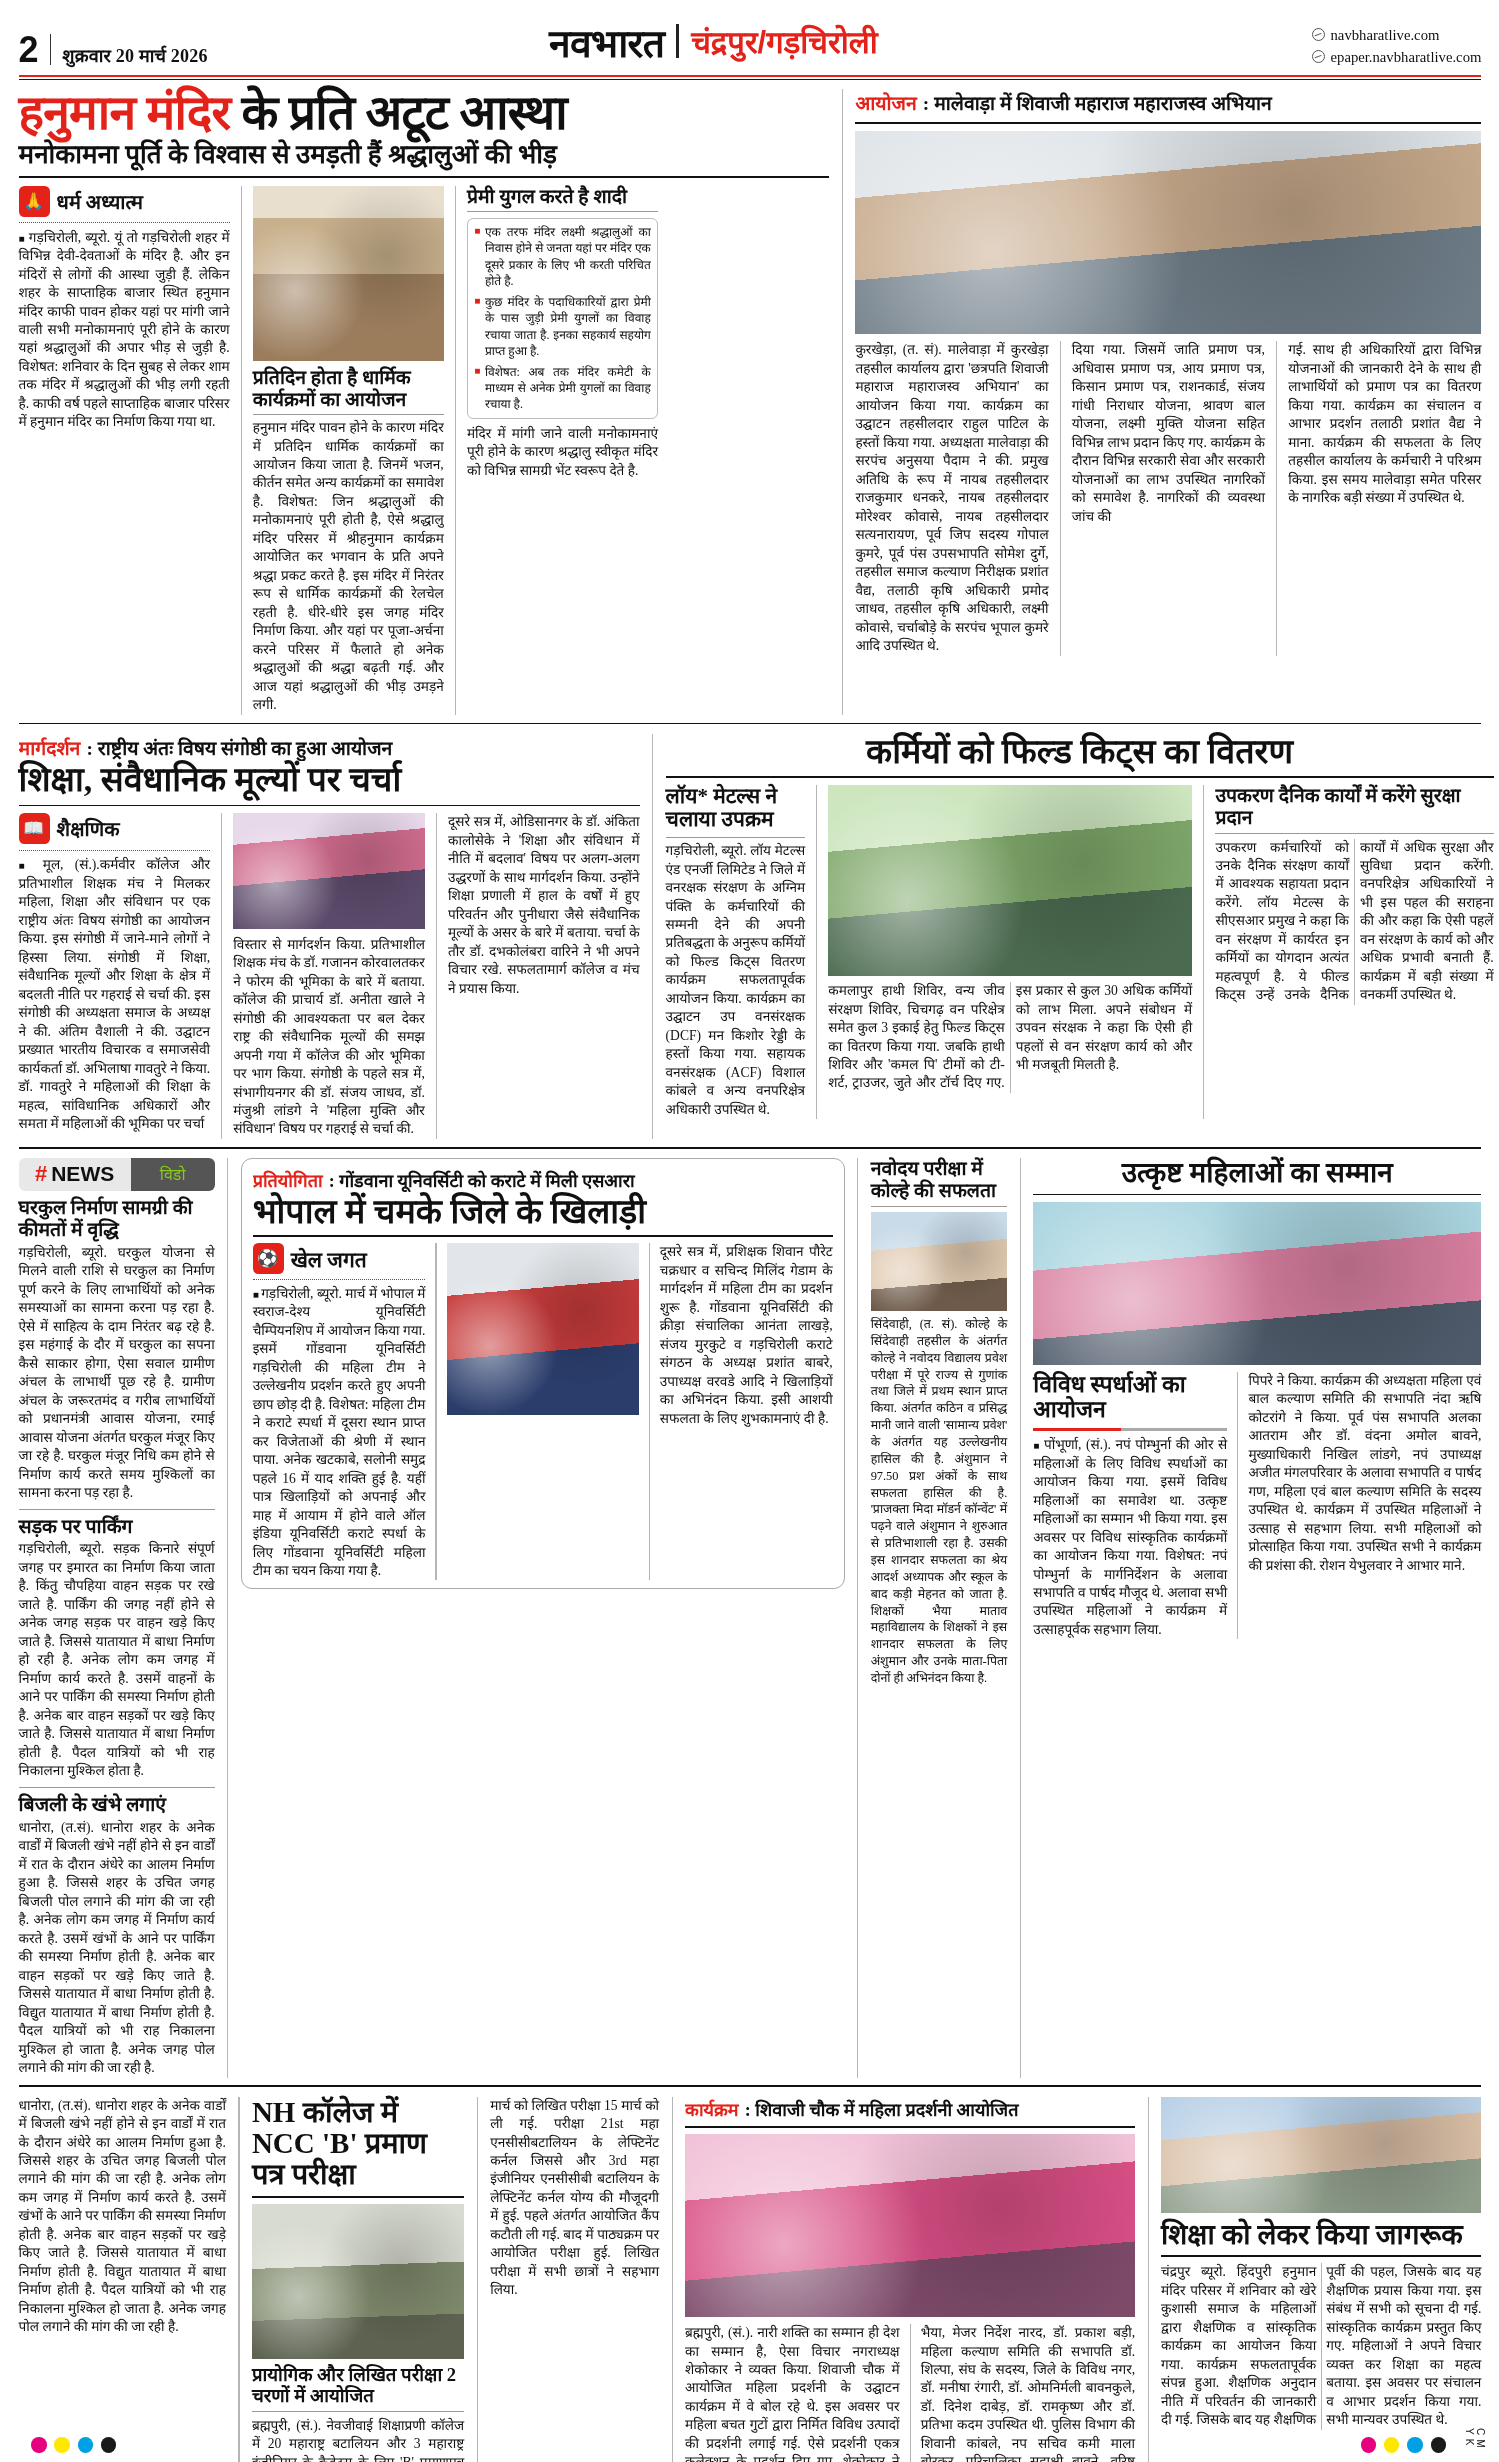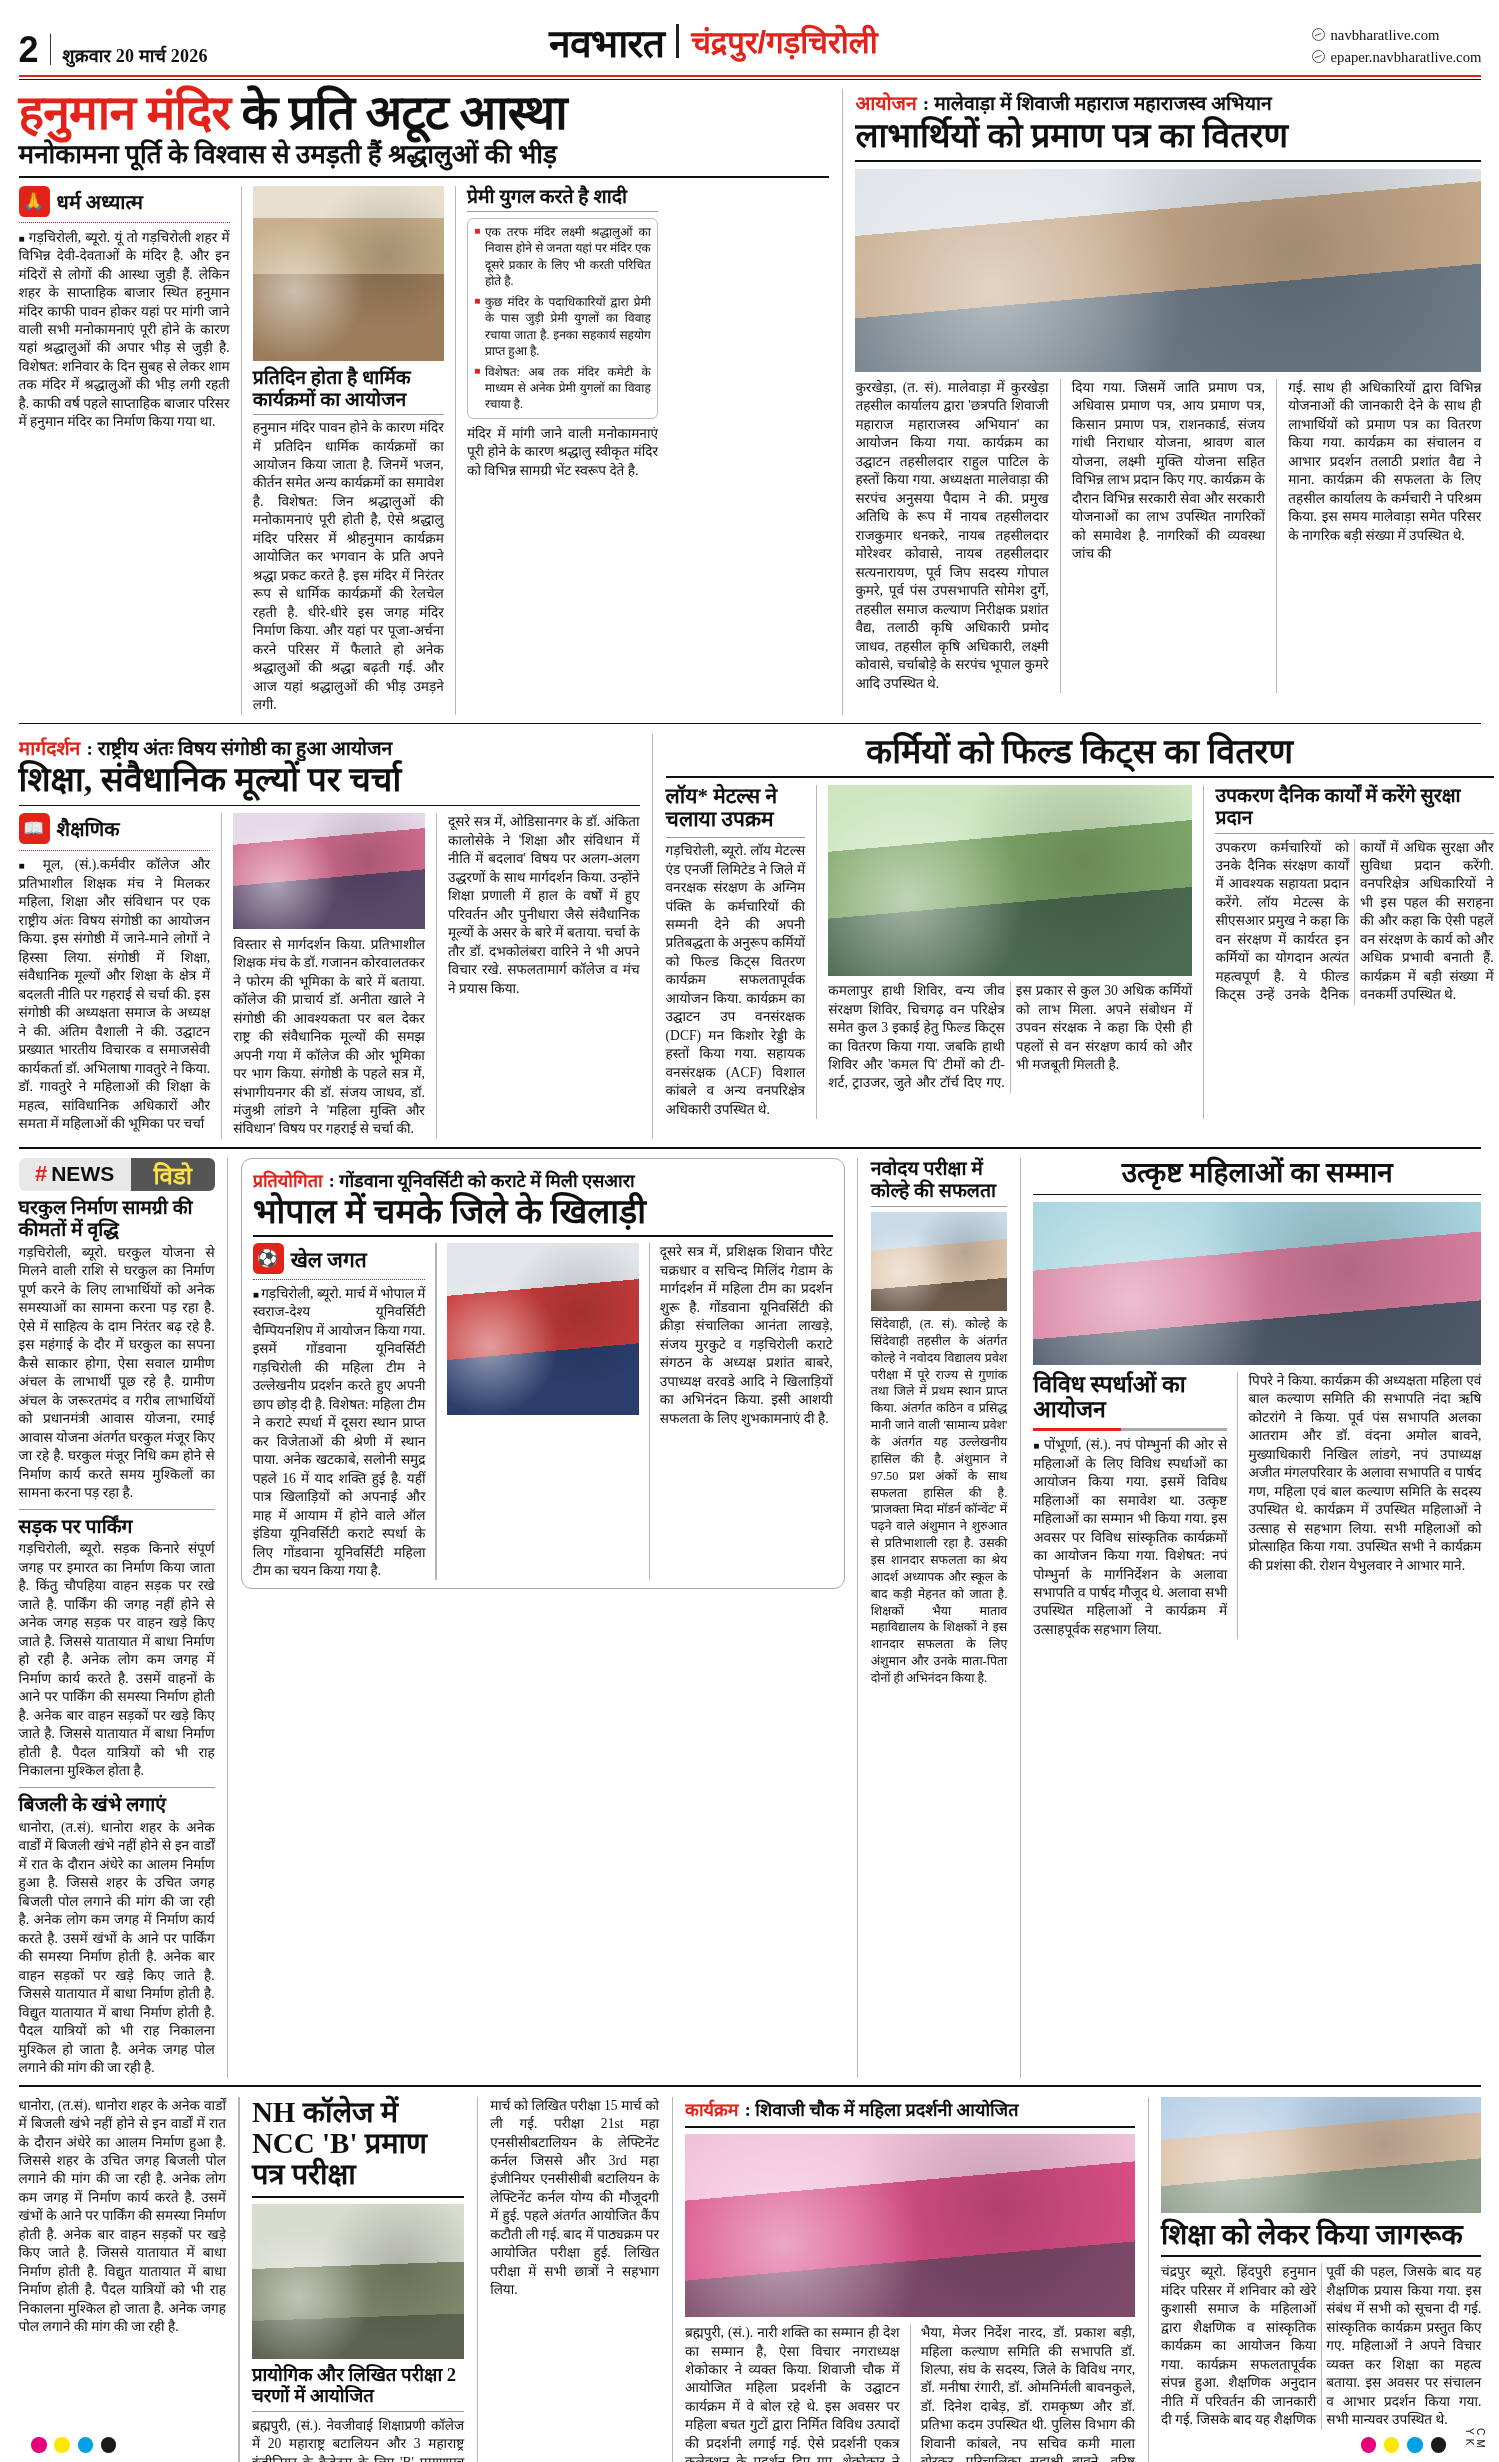"लाभार्थियों को प्रमाण पत्र का" div.hl-lg { html: <div>लाभार्थियों को प्रमाण पत्र का वितरण</div> -> none }
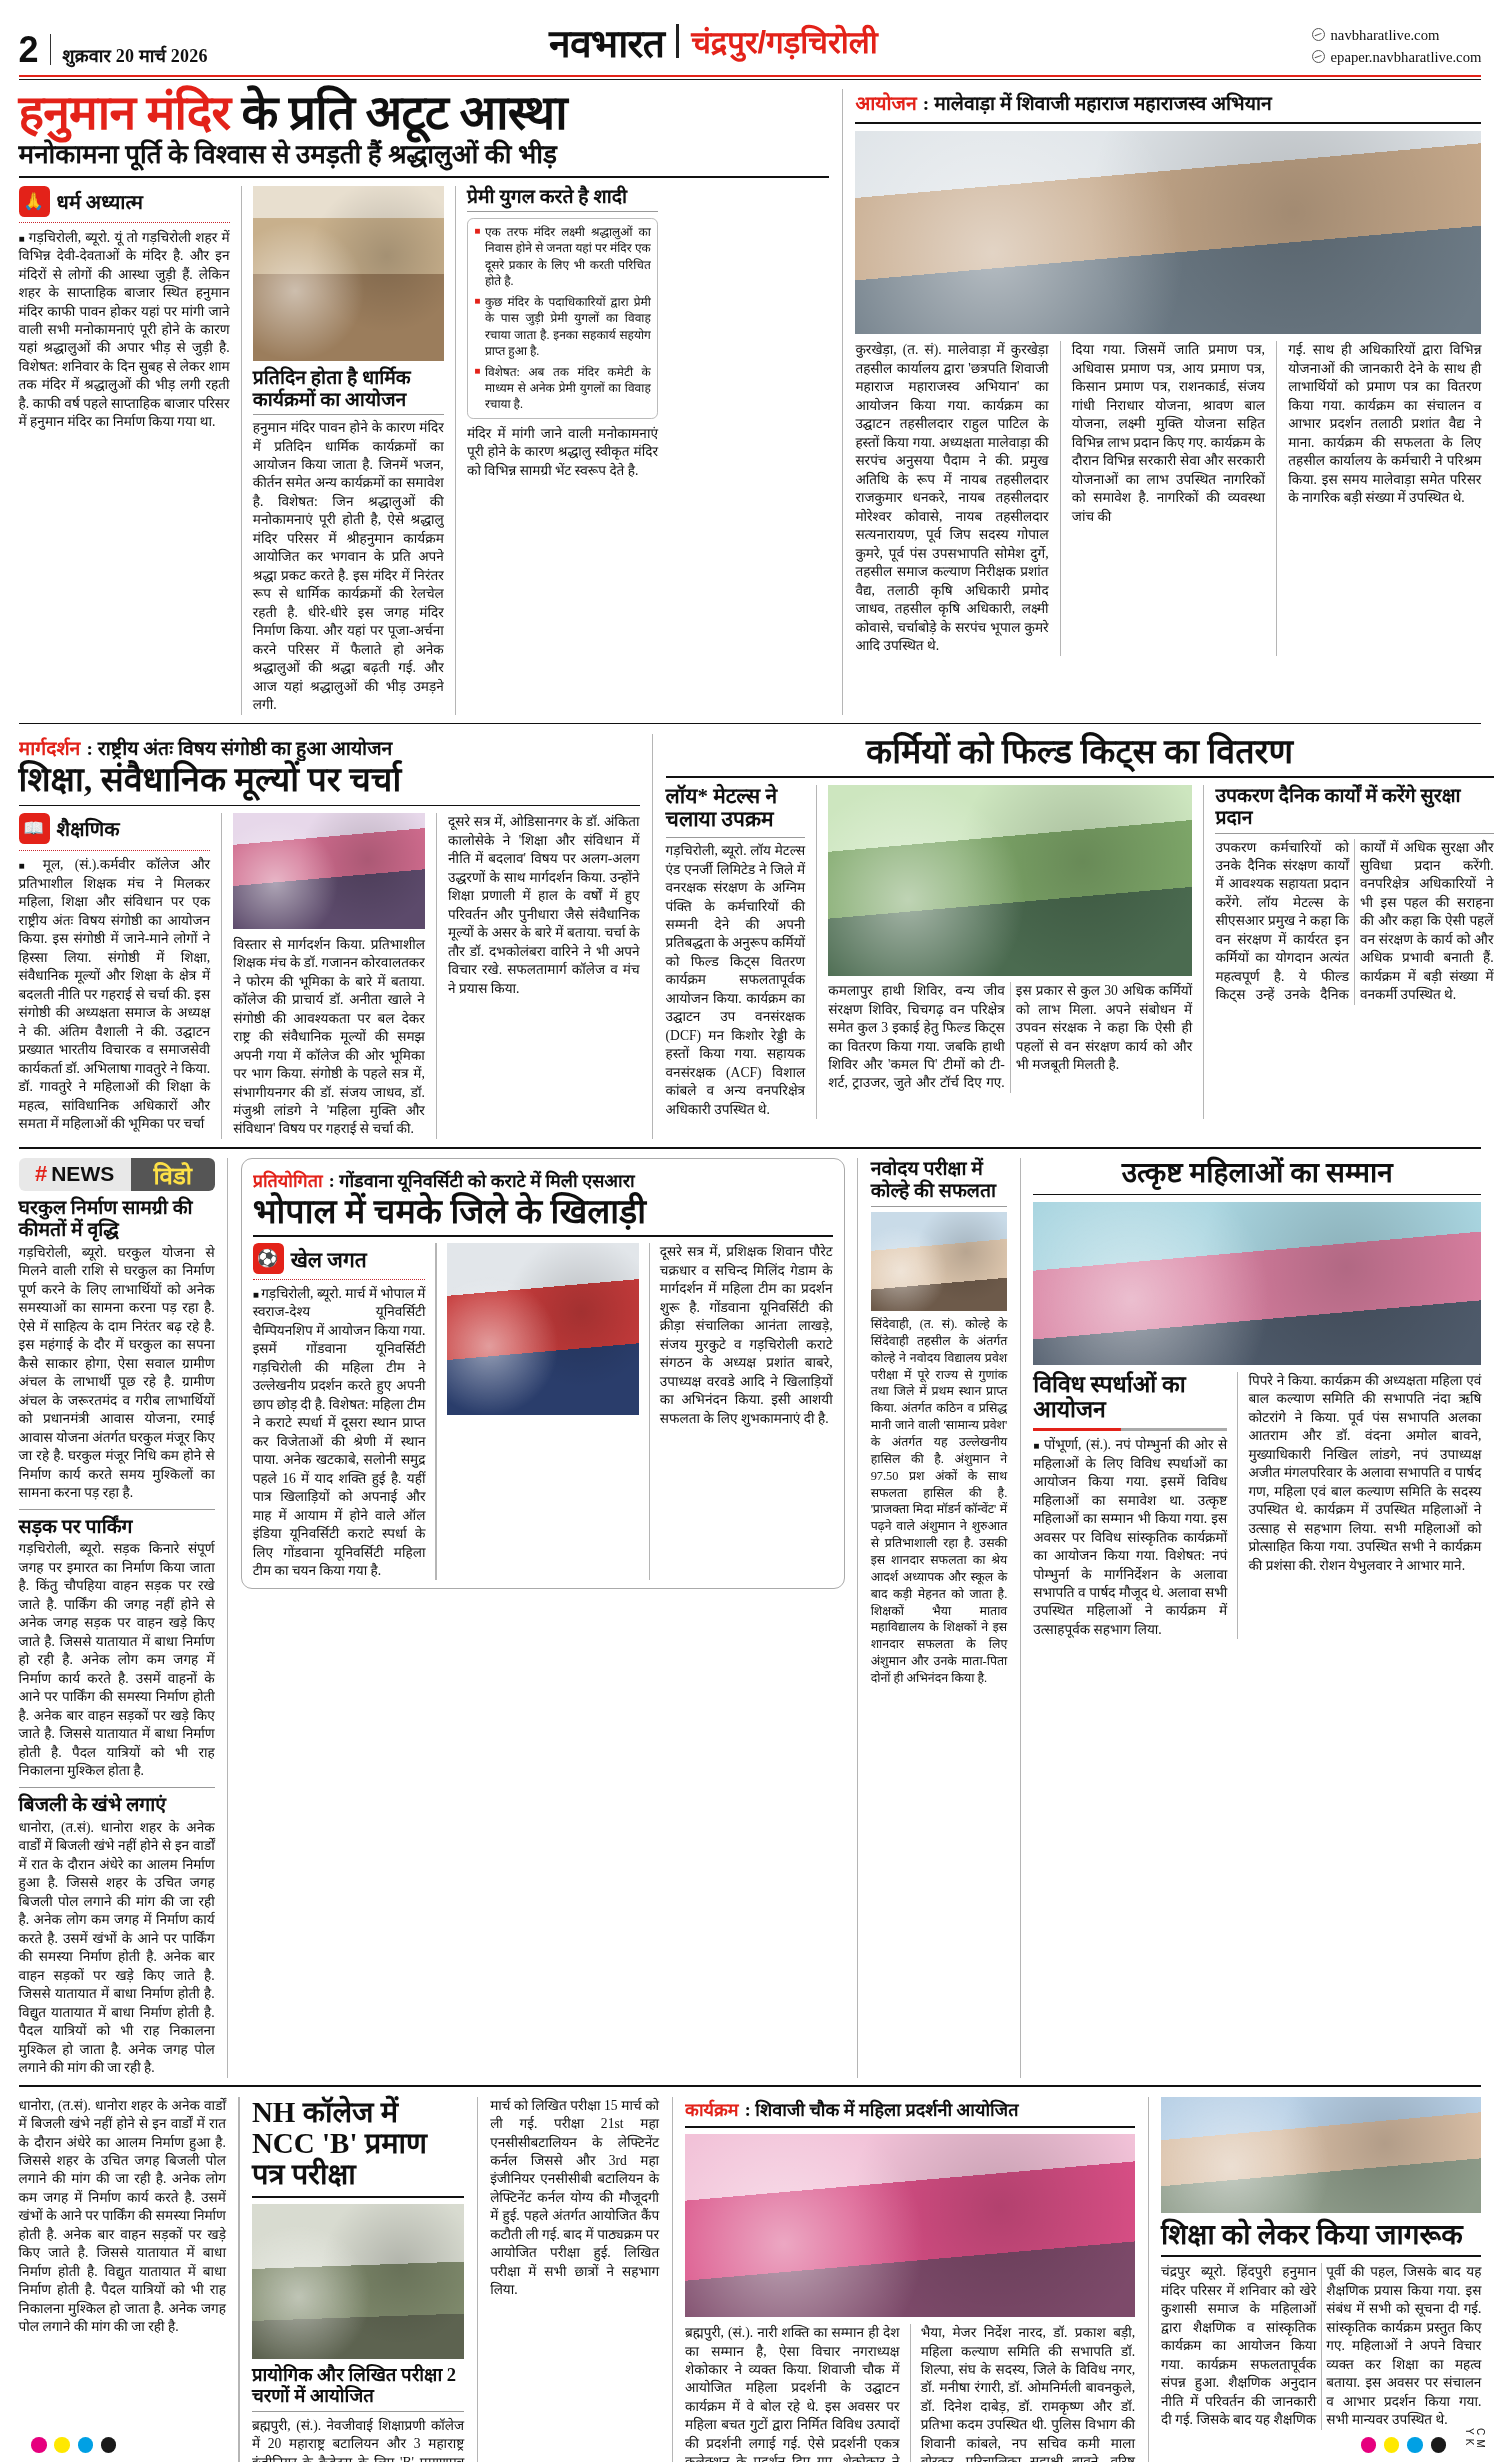"विडो" span { color: #fde047 -> #84cc16; font-size: 24px -> 16px; font-weight: 700 -> 400 }
